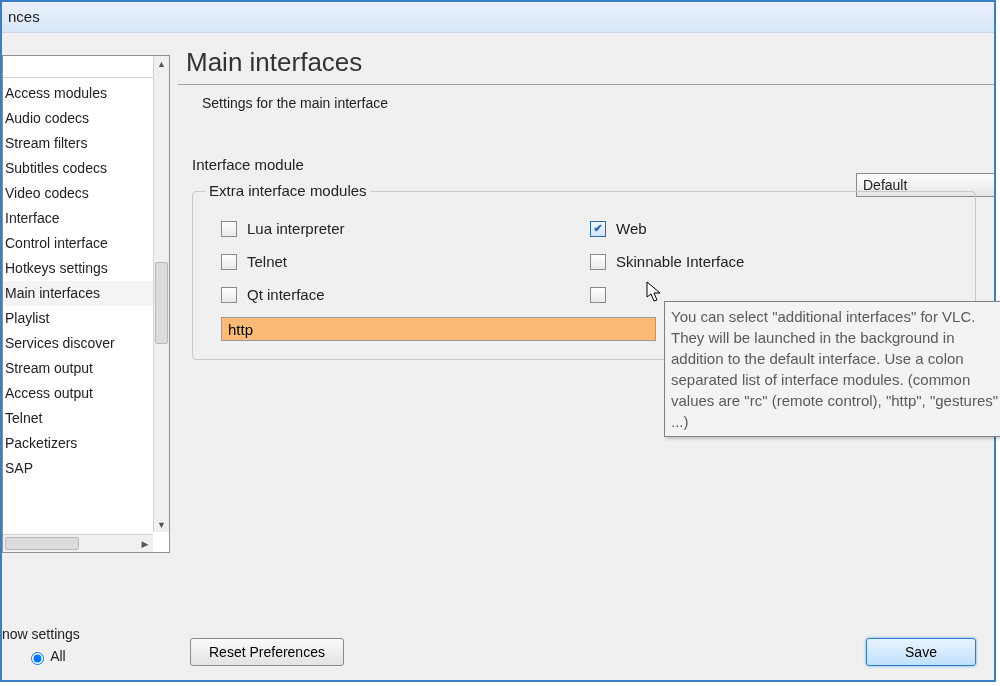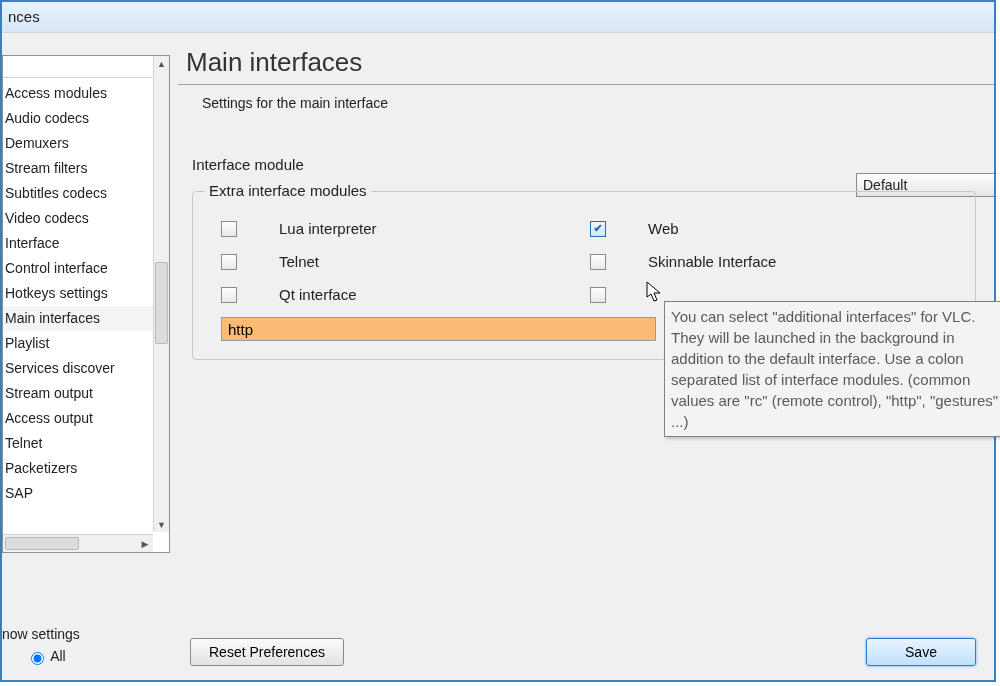"Demuxers" div.tree-item { html: <div>Demuxers</div> -> none }
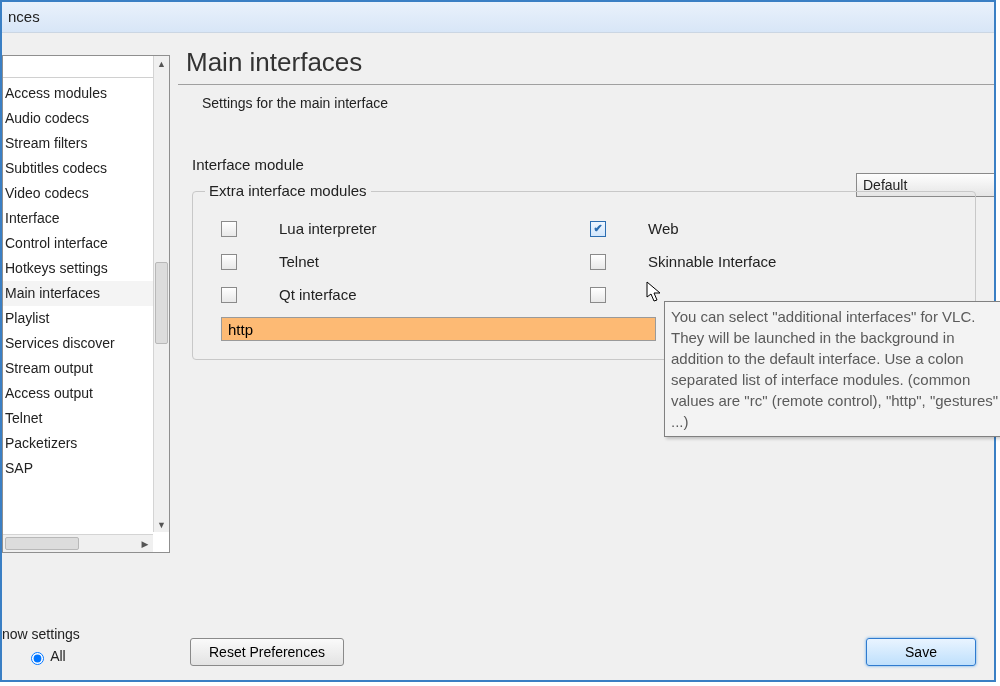"Lua interpreter" .ck { gap: 32px -> none }
